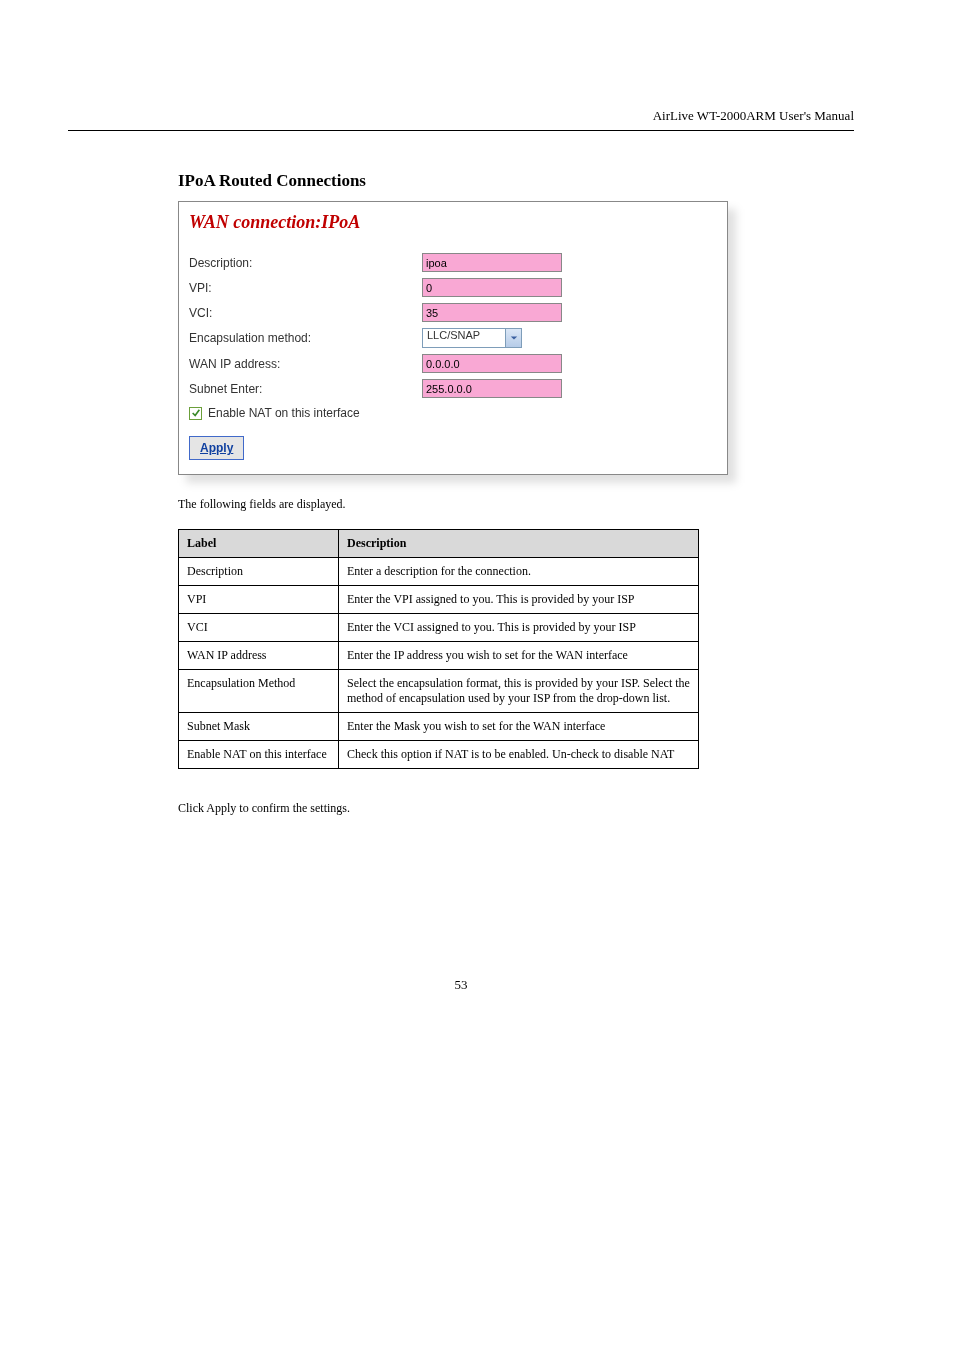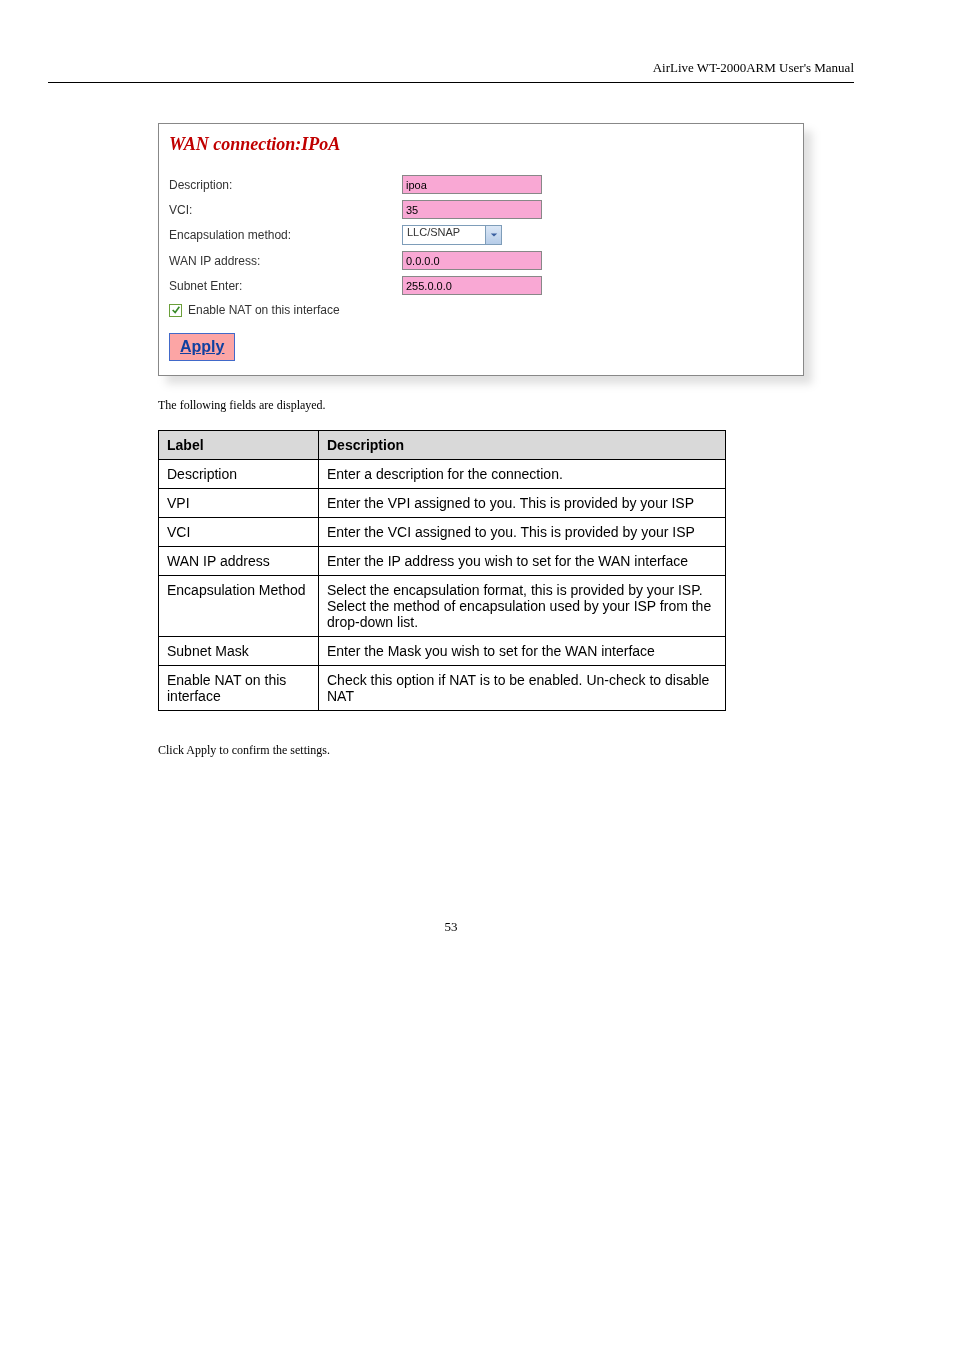"AirLive WT-2000ARM User's Manual" .page { margin-top: none -> 48px; padding: 60px 100px 60px 48px -> 60px 100px 60px 68px }
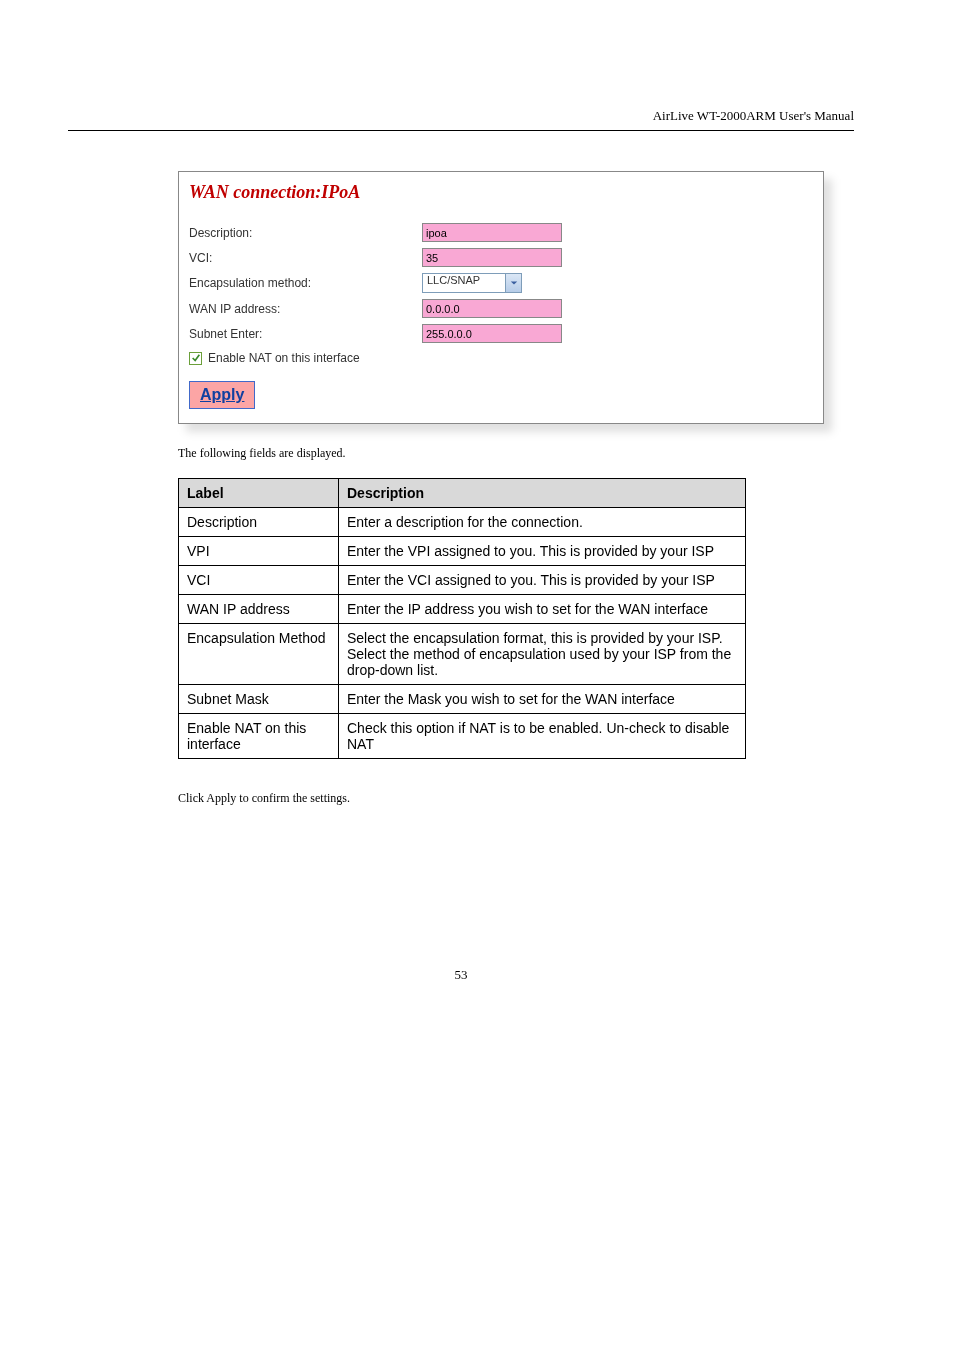"IPoA Routed Connections" div.section-heading { html: none -> <div>IPoA Routed Connections</div> }
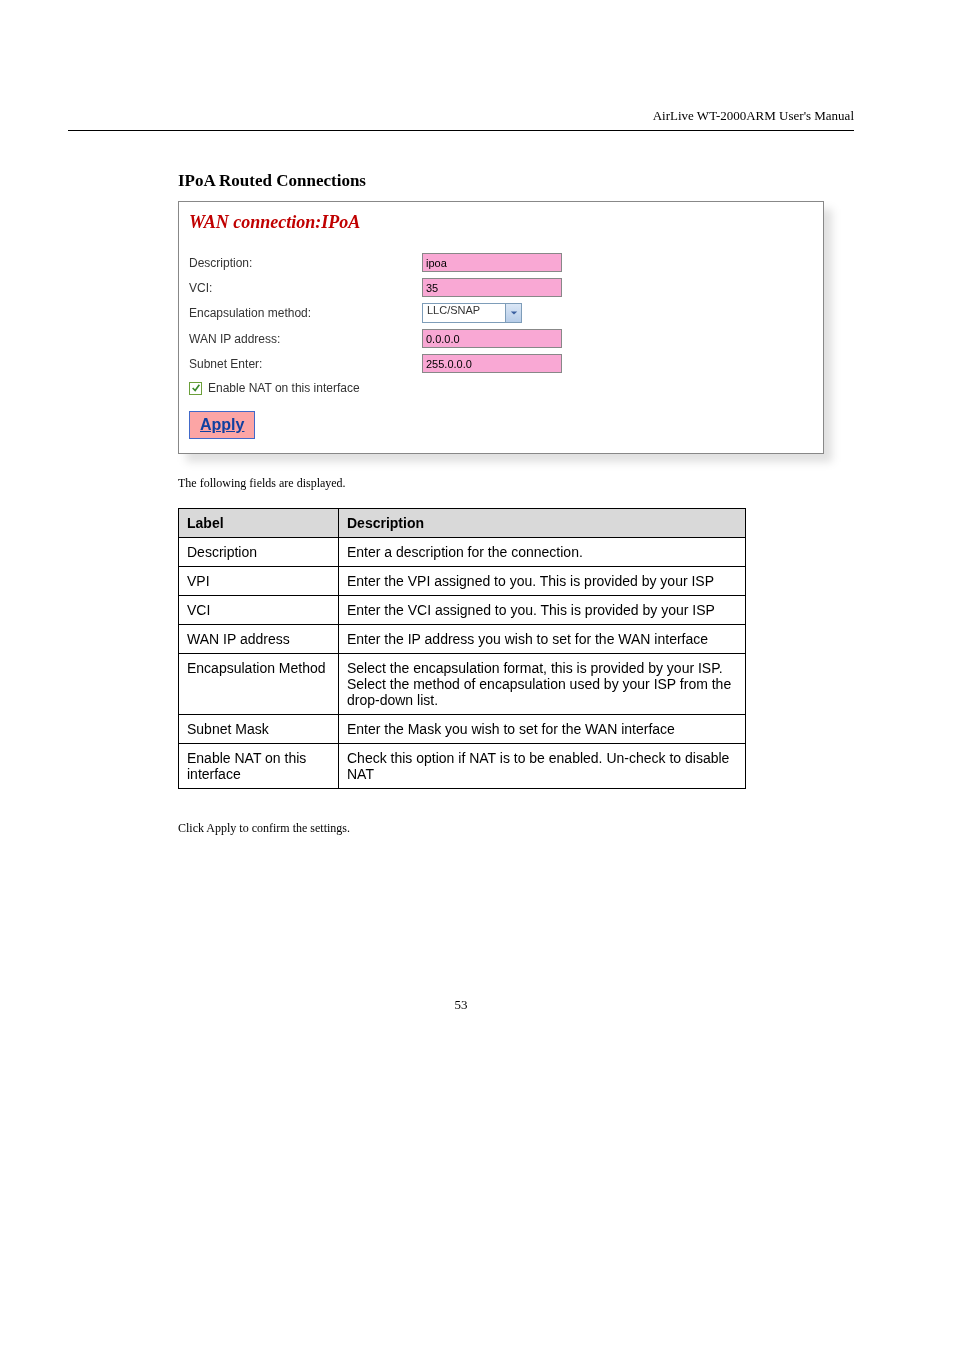"WAN connection:IPoA" .screenshot-wrap { width: 646px -> 550px }
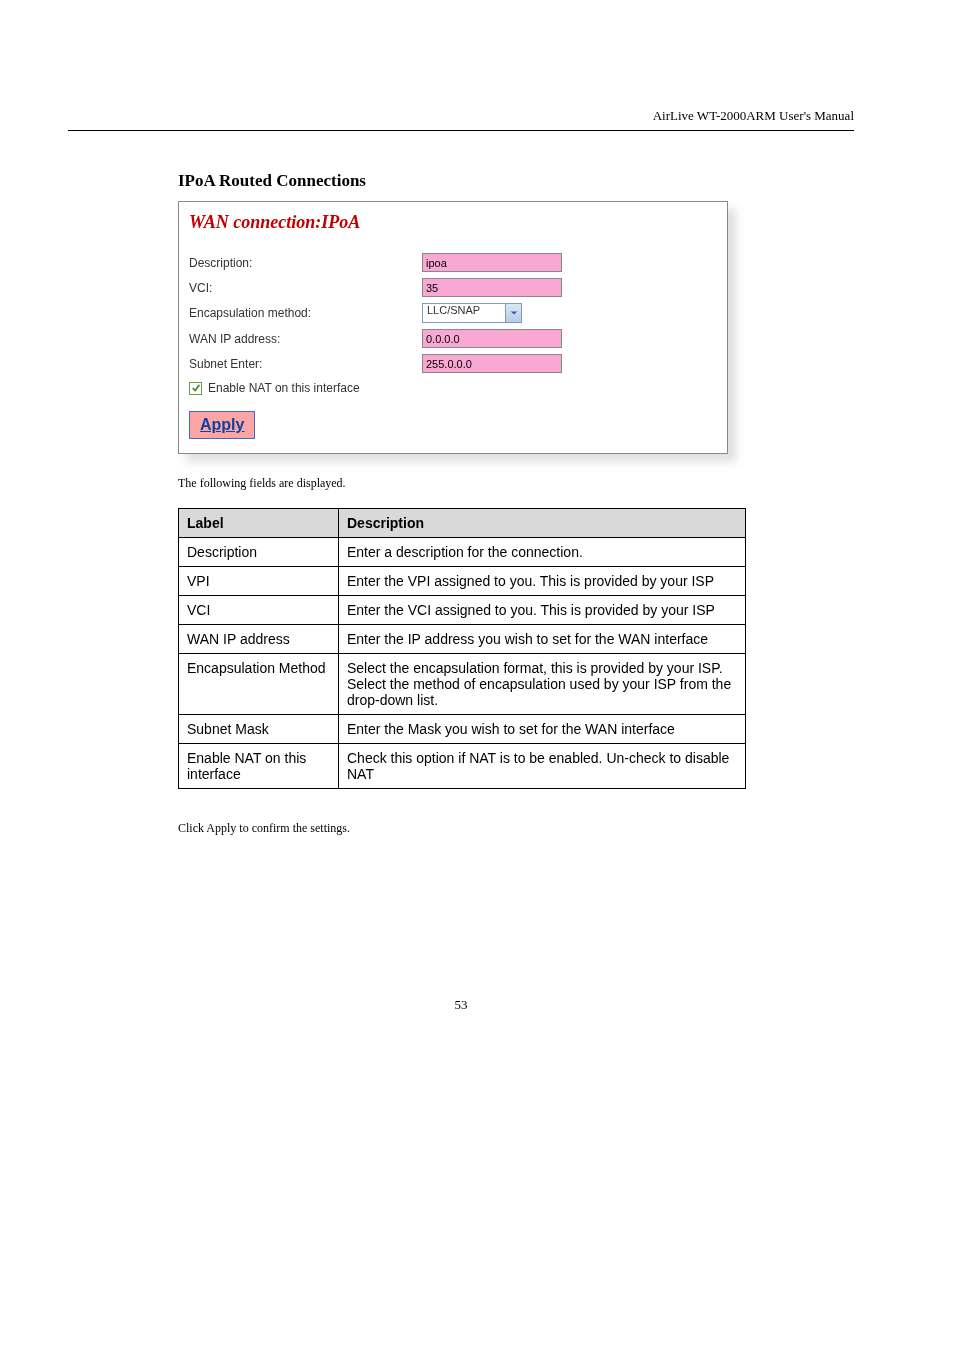"VPI:" div.form-row { html: none -> <div> <div>VPI:</div> <input> </div> }
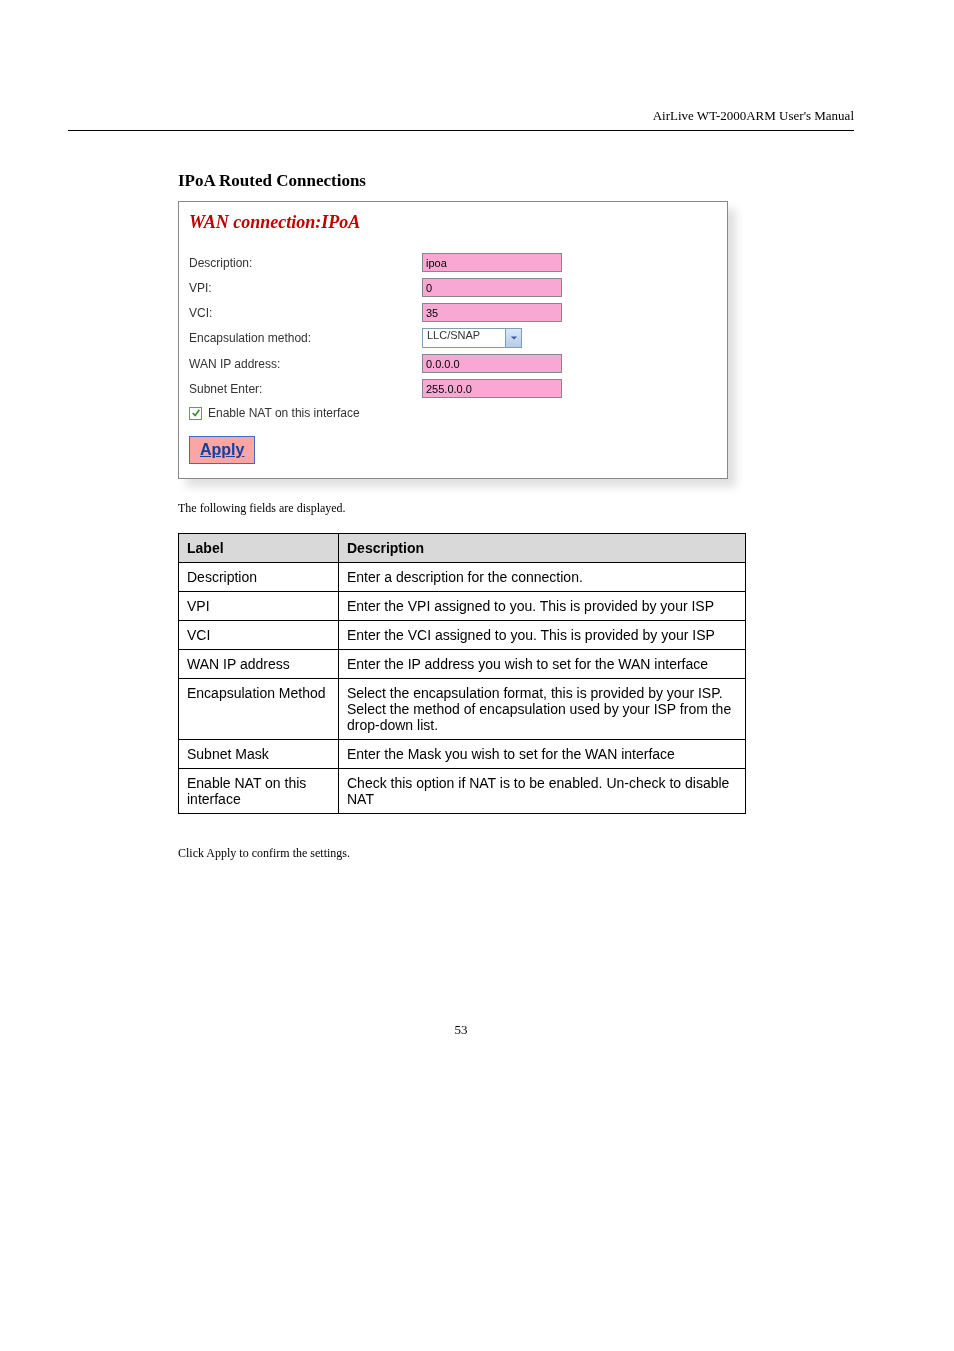"Apply" .apply-btn { background: #fca5a5 -> #e5e5e5; font-size: 16px -> 12px }
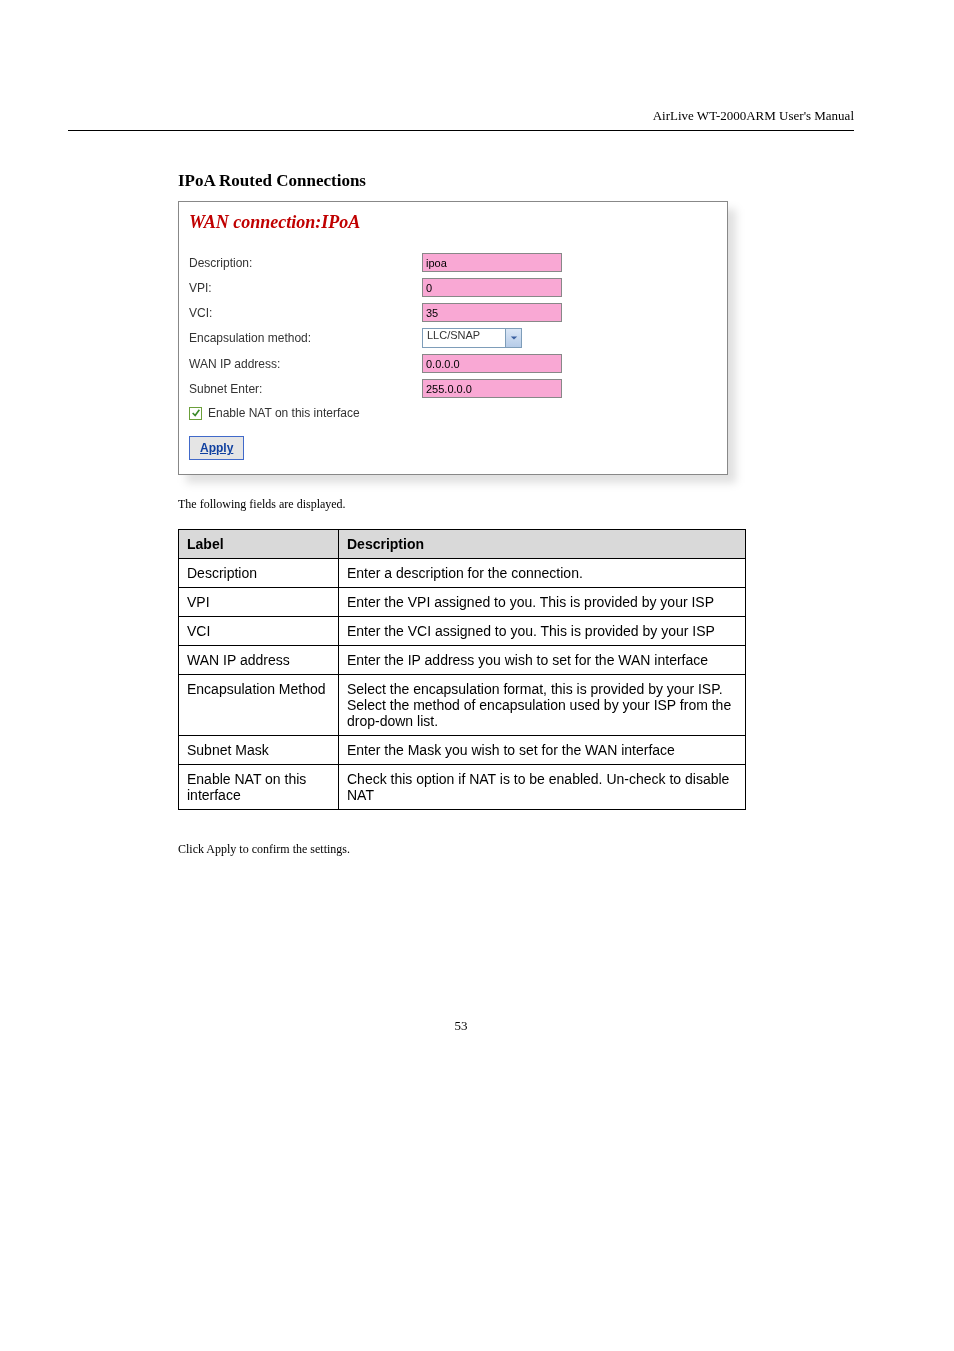"Label" .desc-table { font-family: Liberation Sans, sans-serif -> Liberation Serif, serif; font-size: 14px -> 12px; width: 568px -> 521px }
